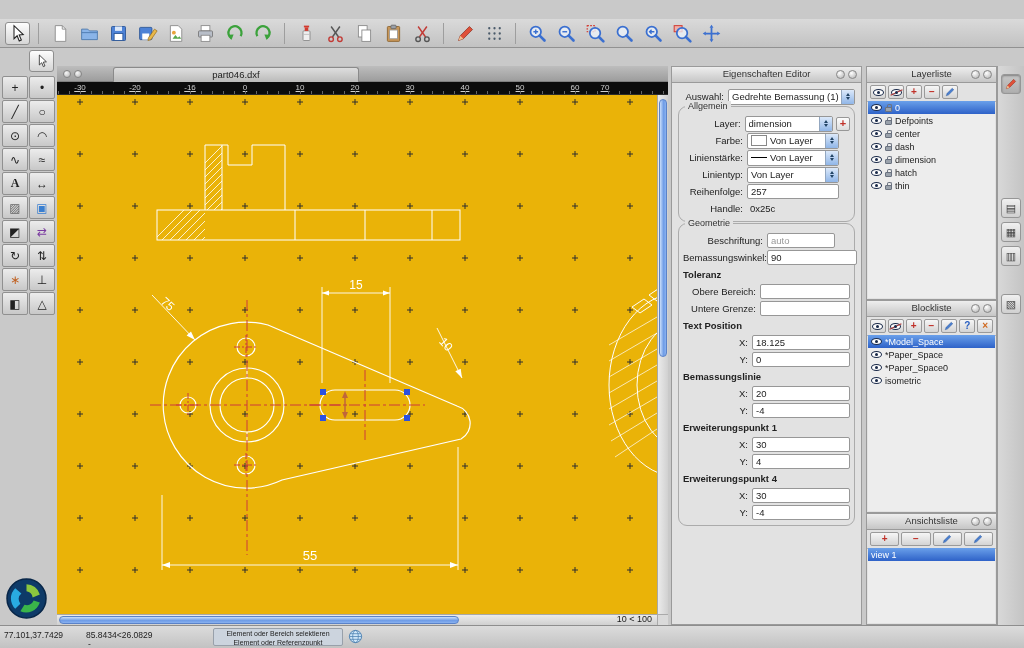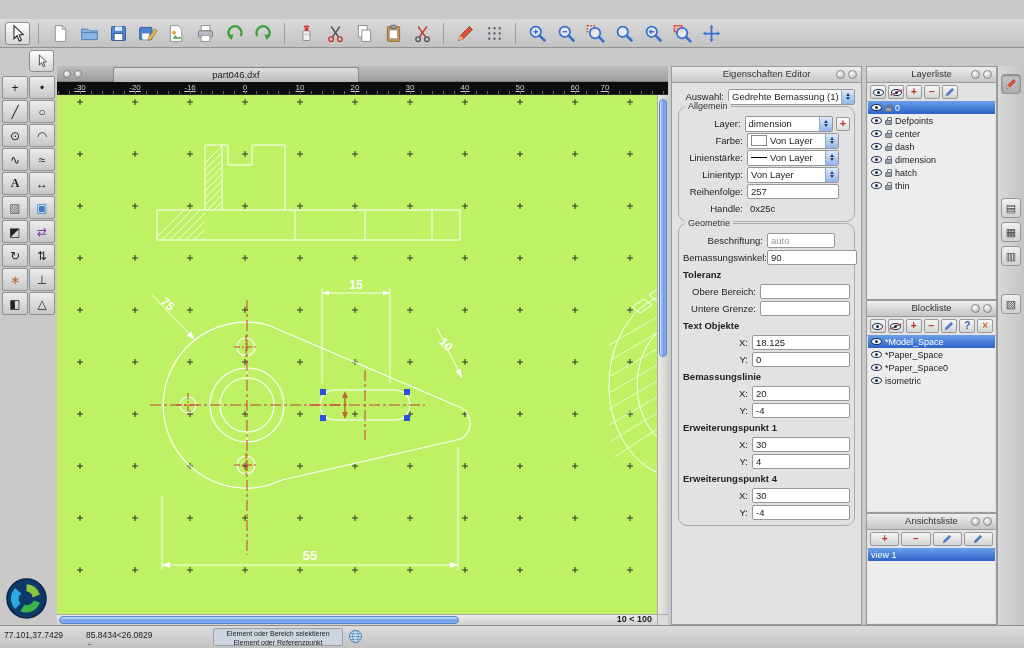"15" .canvas { background: #bef264 -> #eab308; font-weight: bold -> none }
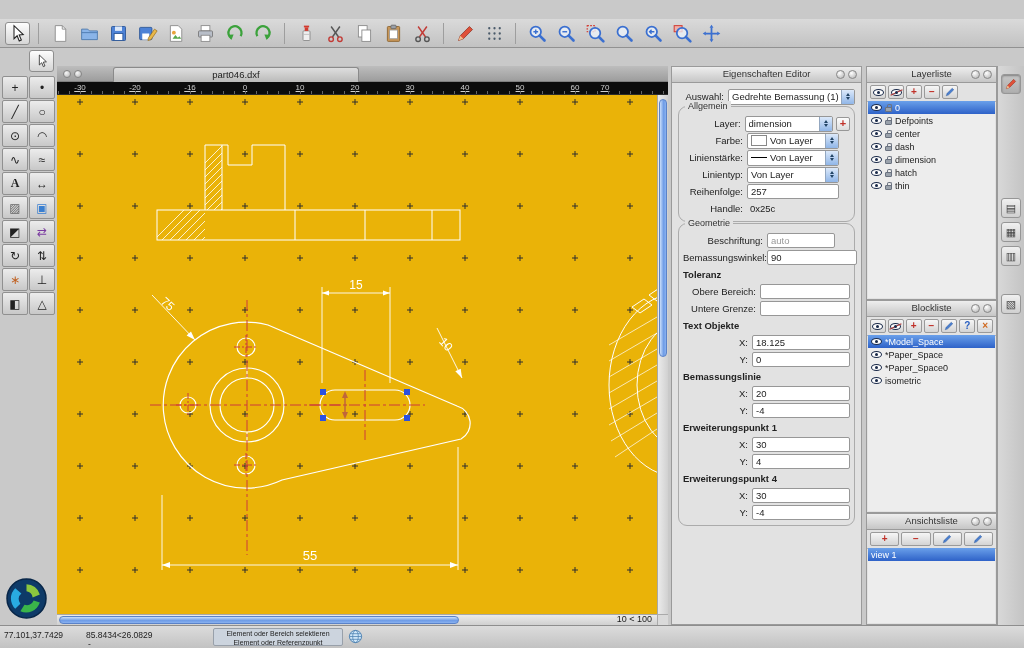"Text Objekte" div.bhead { text: Objekte -> Position }
